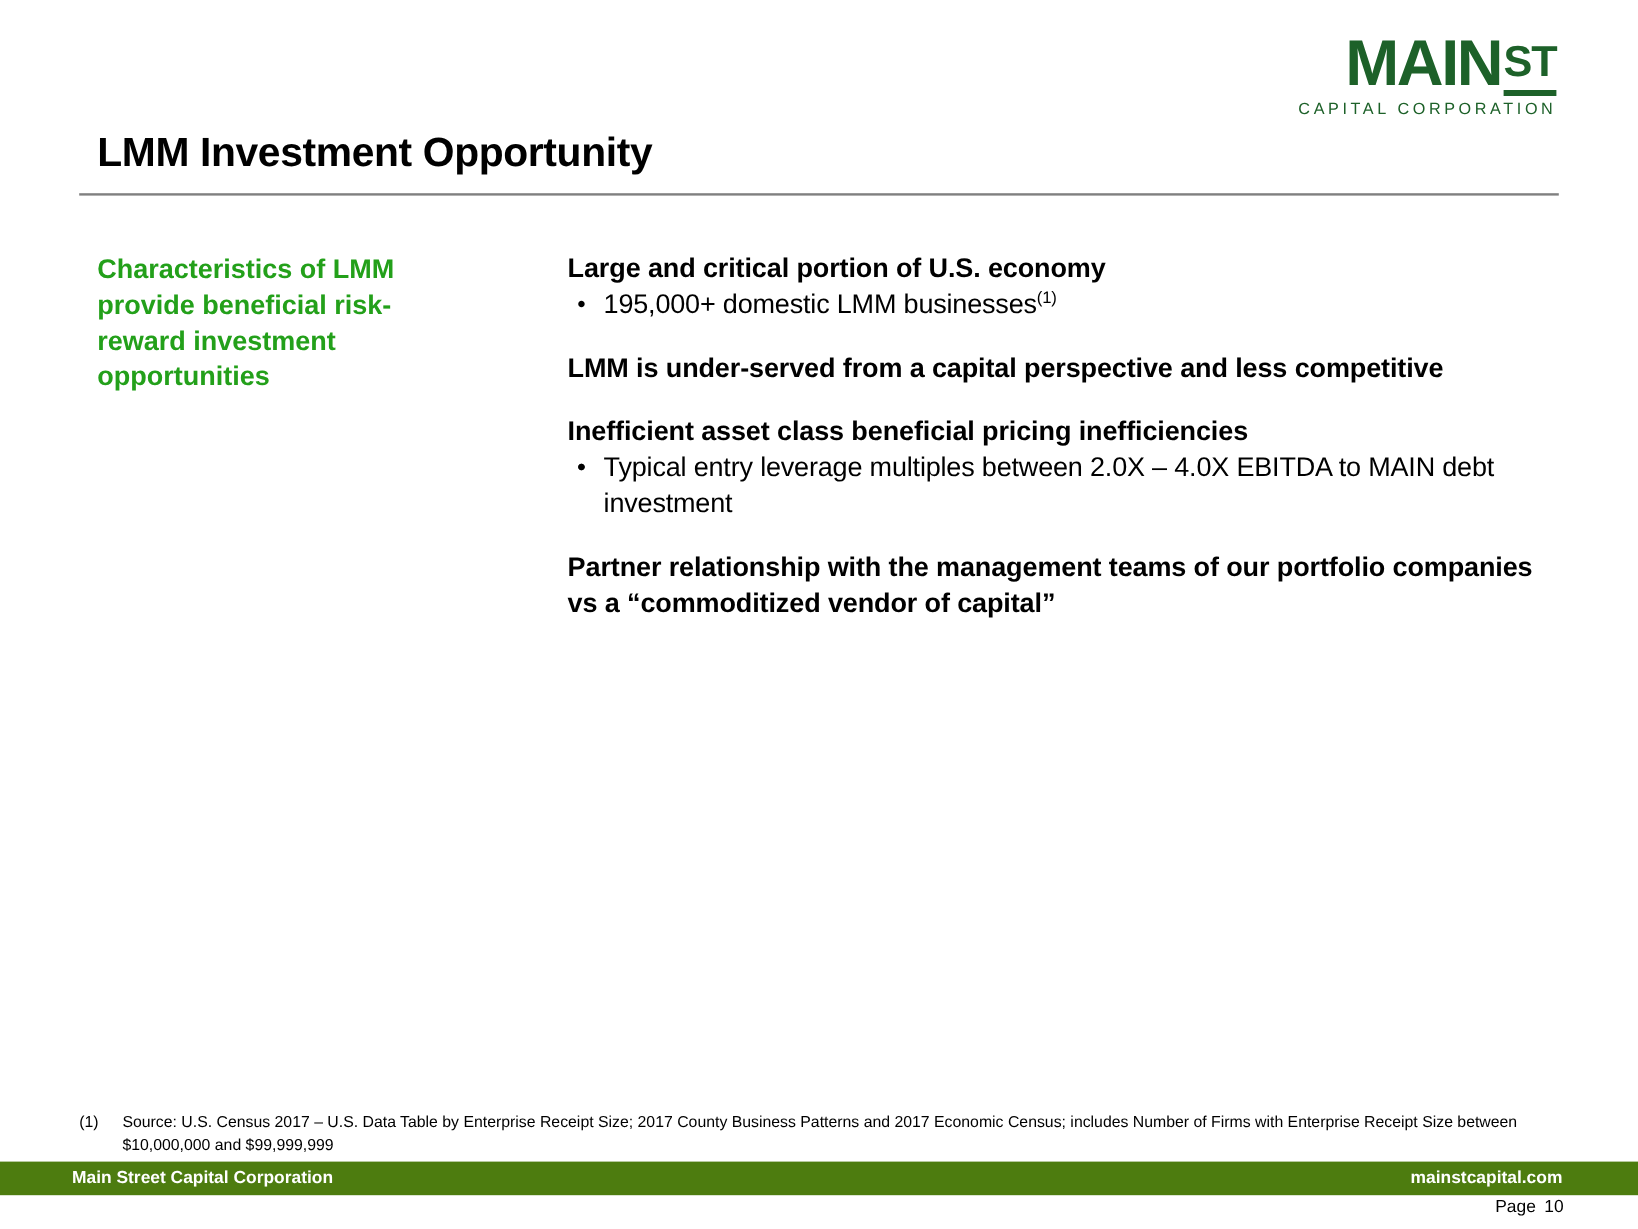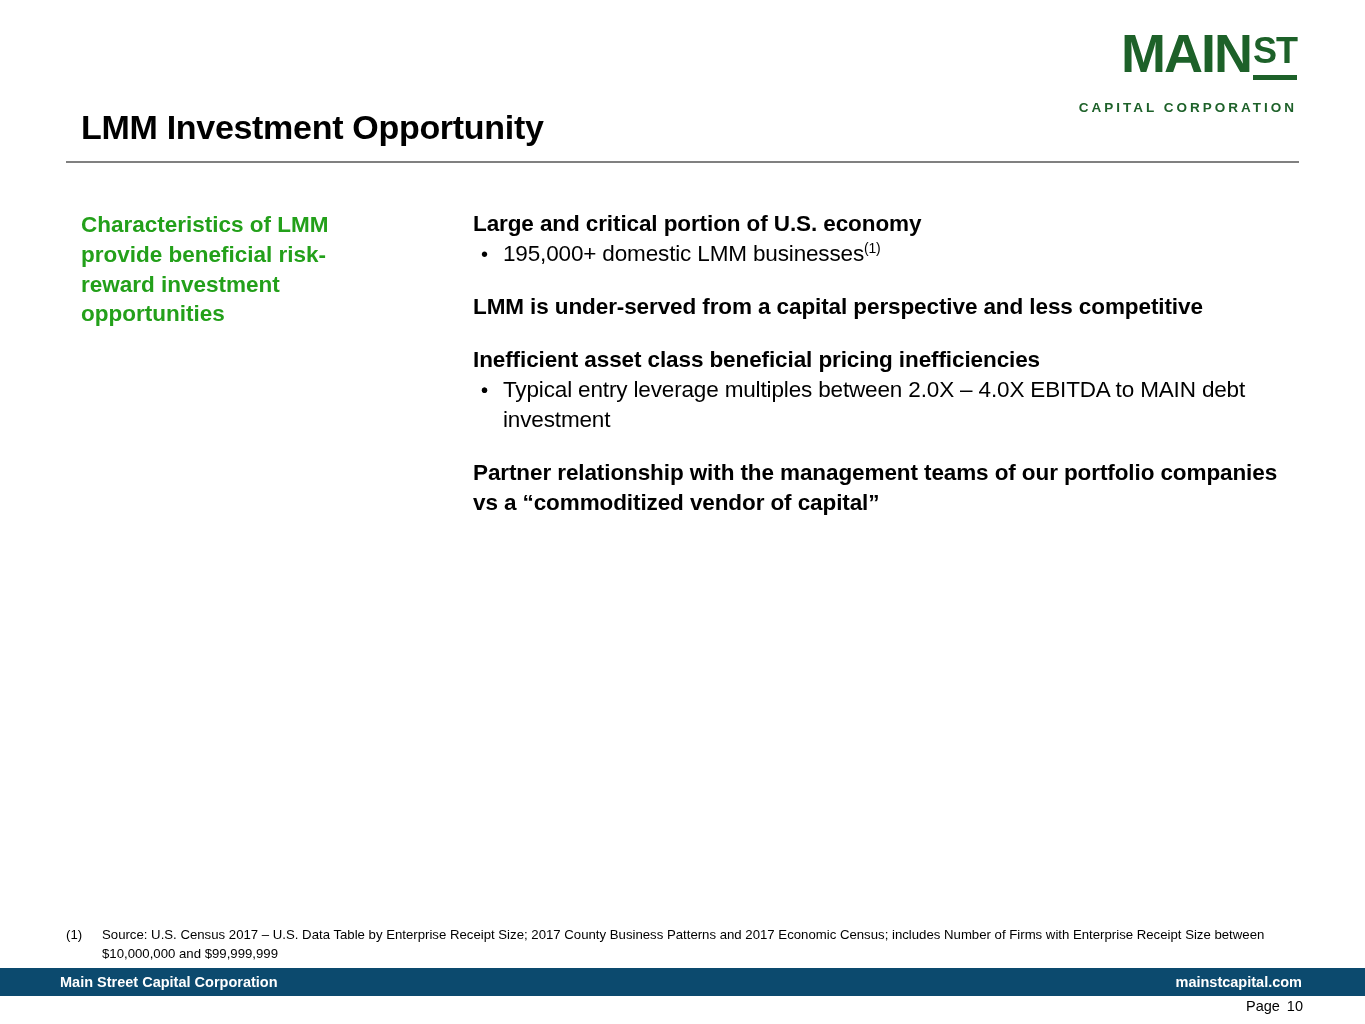"CAPITAL CORPORATION" #logo .logo-sub { font-weight: bold -> normal; margin-top: 21px -> 4px }
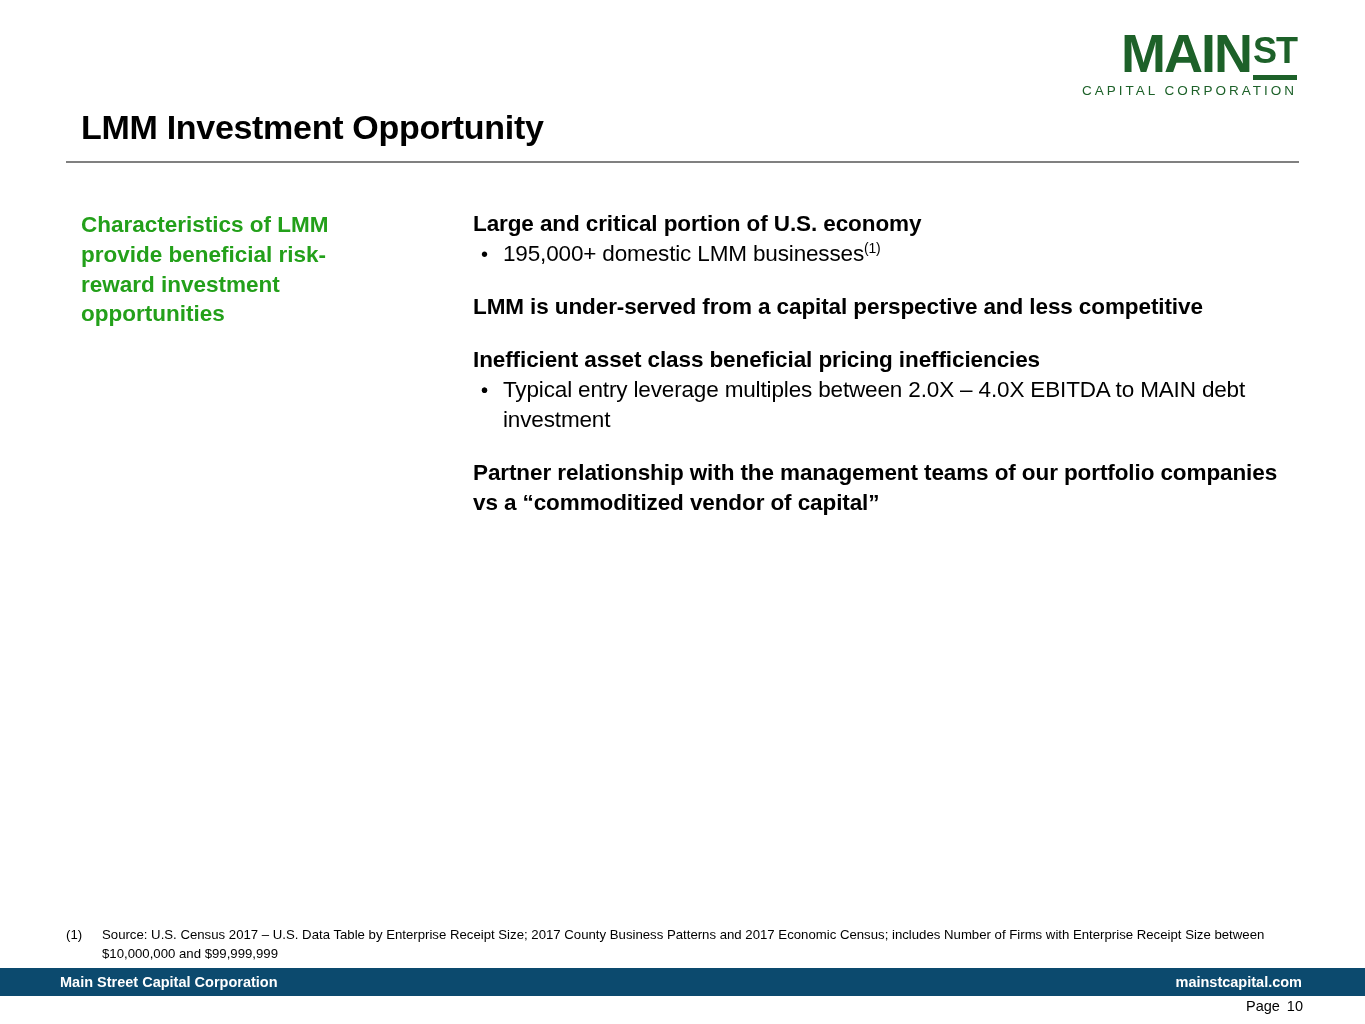"Main Street Capital Corporation" #footer-bar { background: #0c4a6e -> #4d7c0f }
